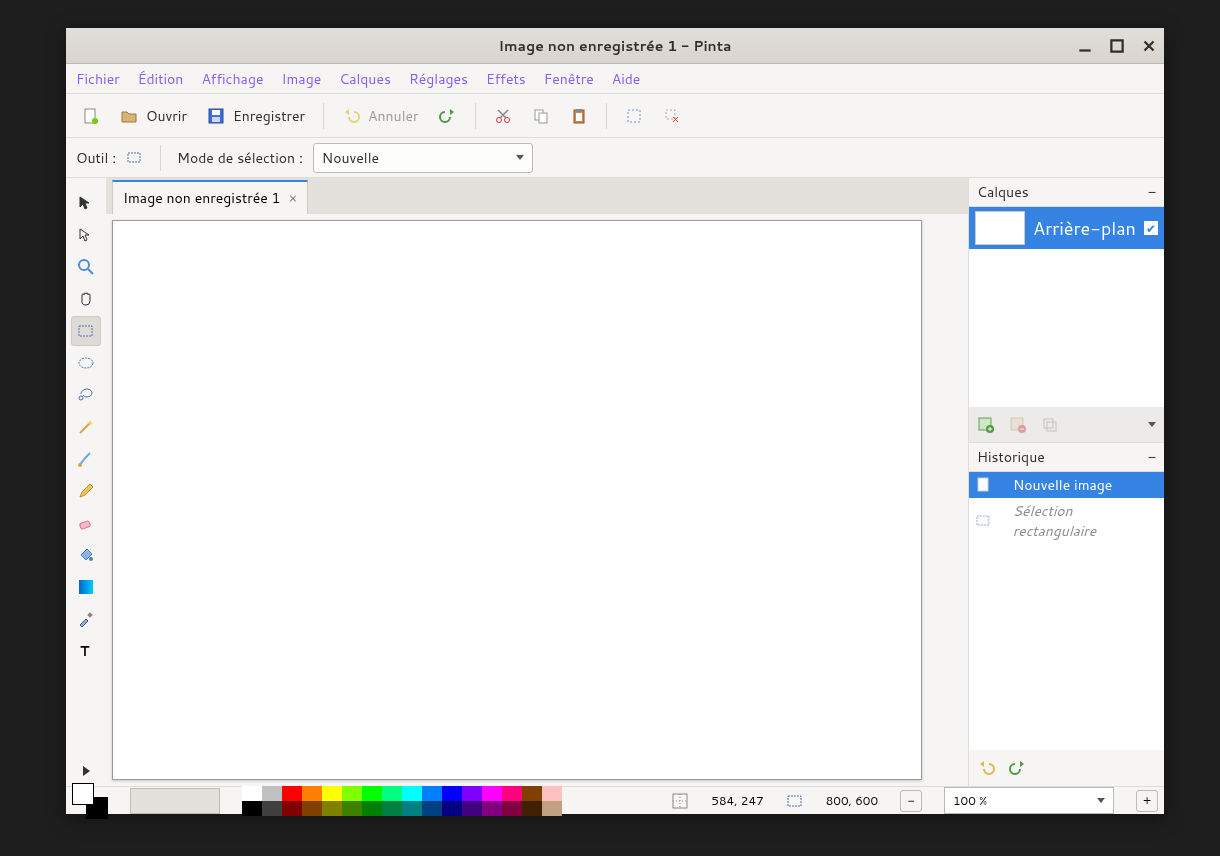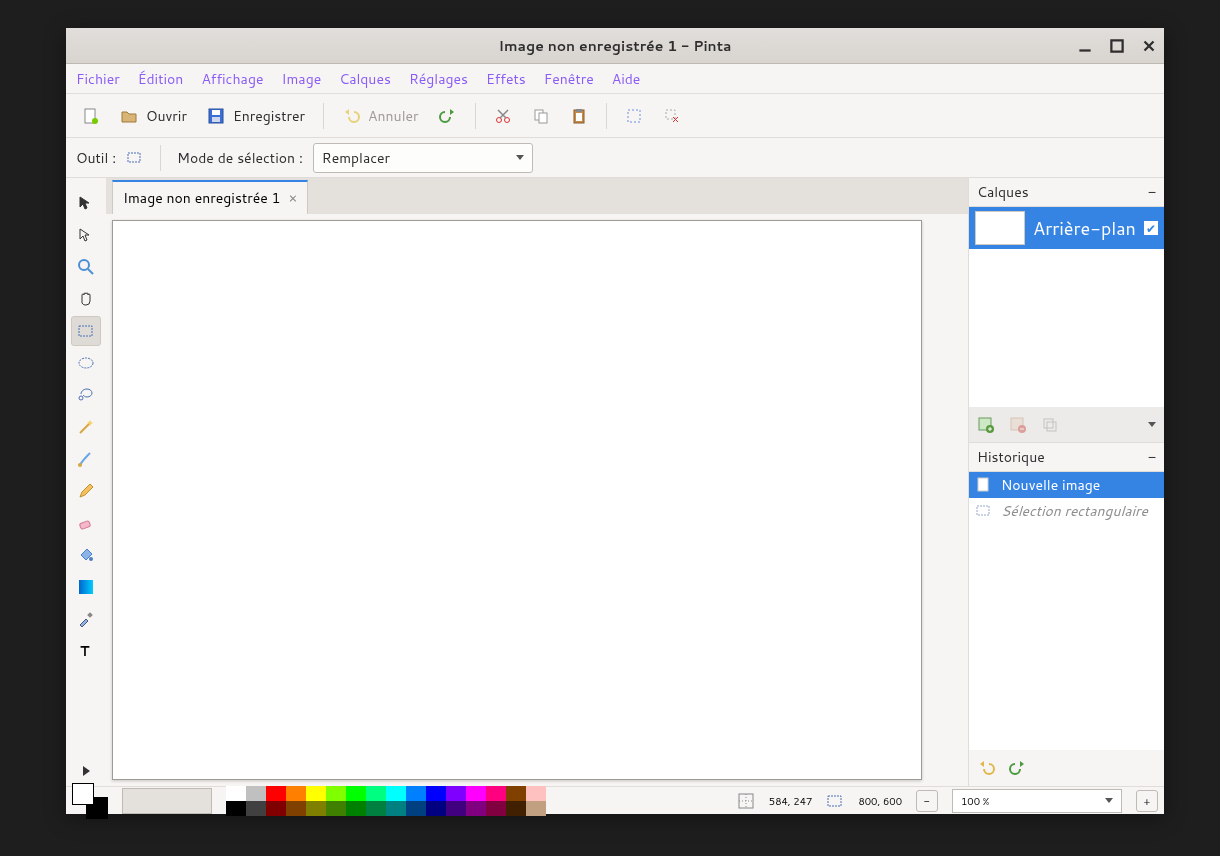"Remplacer" span { text: Remplacer -> Nouvelle }
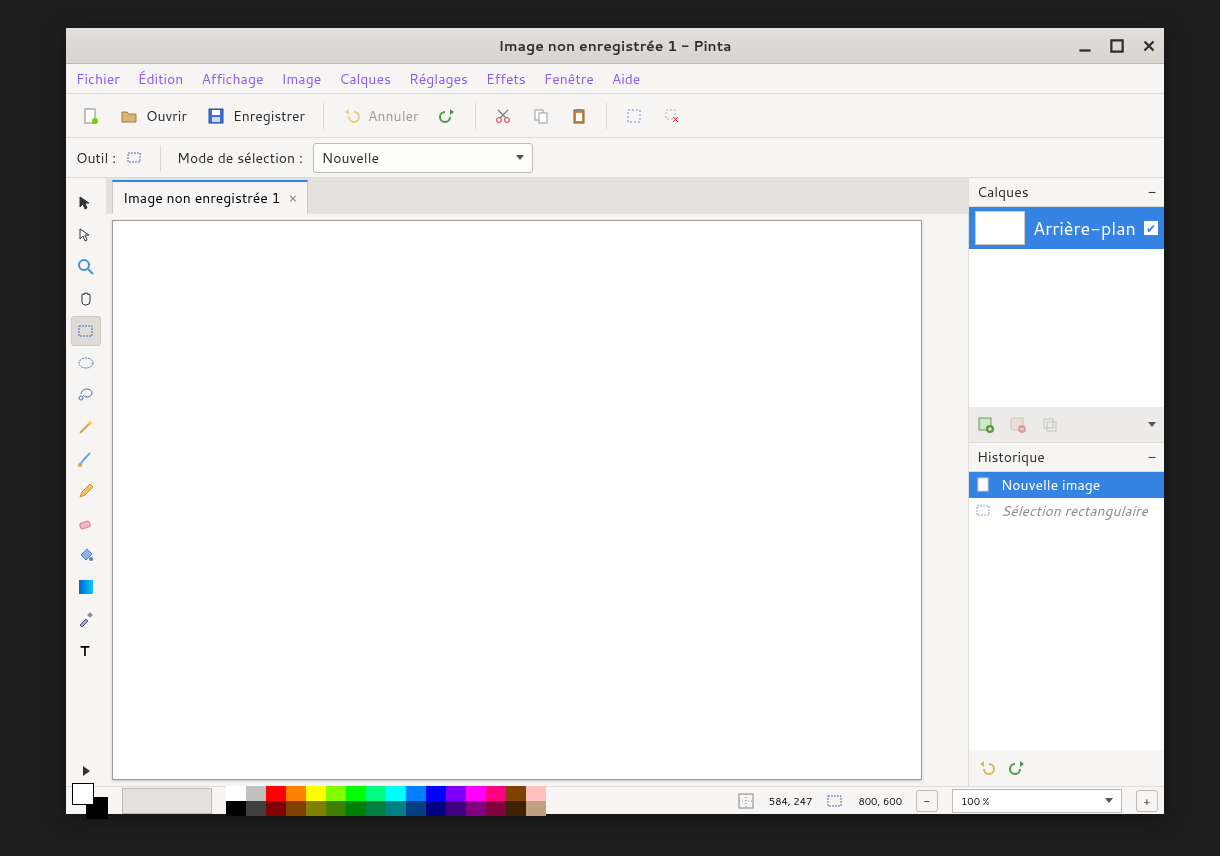"Nouvelle image" .hist-row { gap: 8px -> 20px }
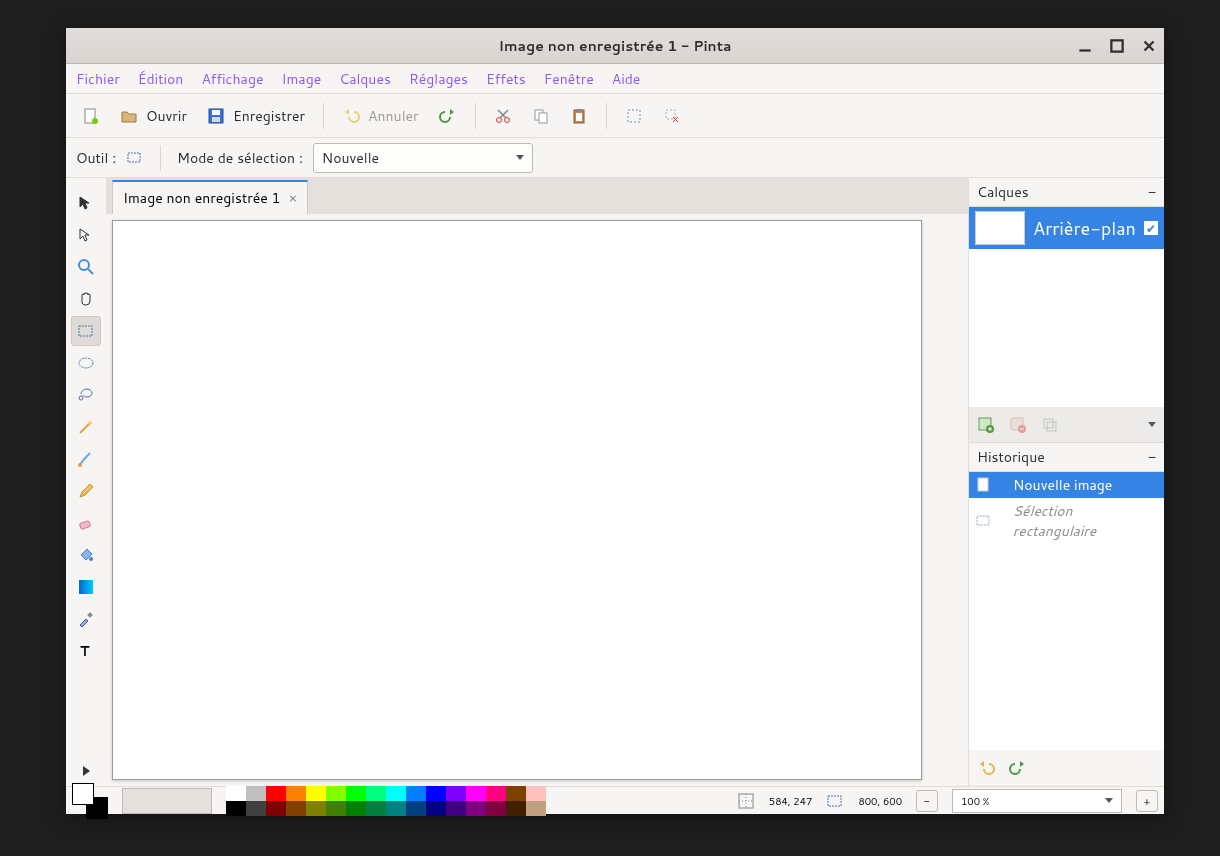"584, 247" .statusbar { font-size: 10px -> 12px; gap: 14px -> 22px }
